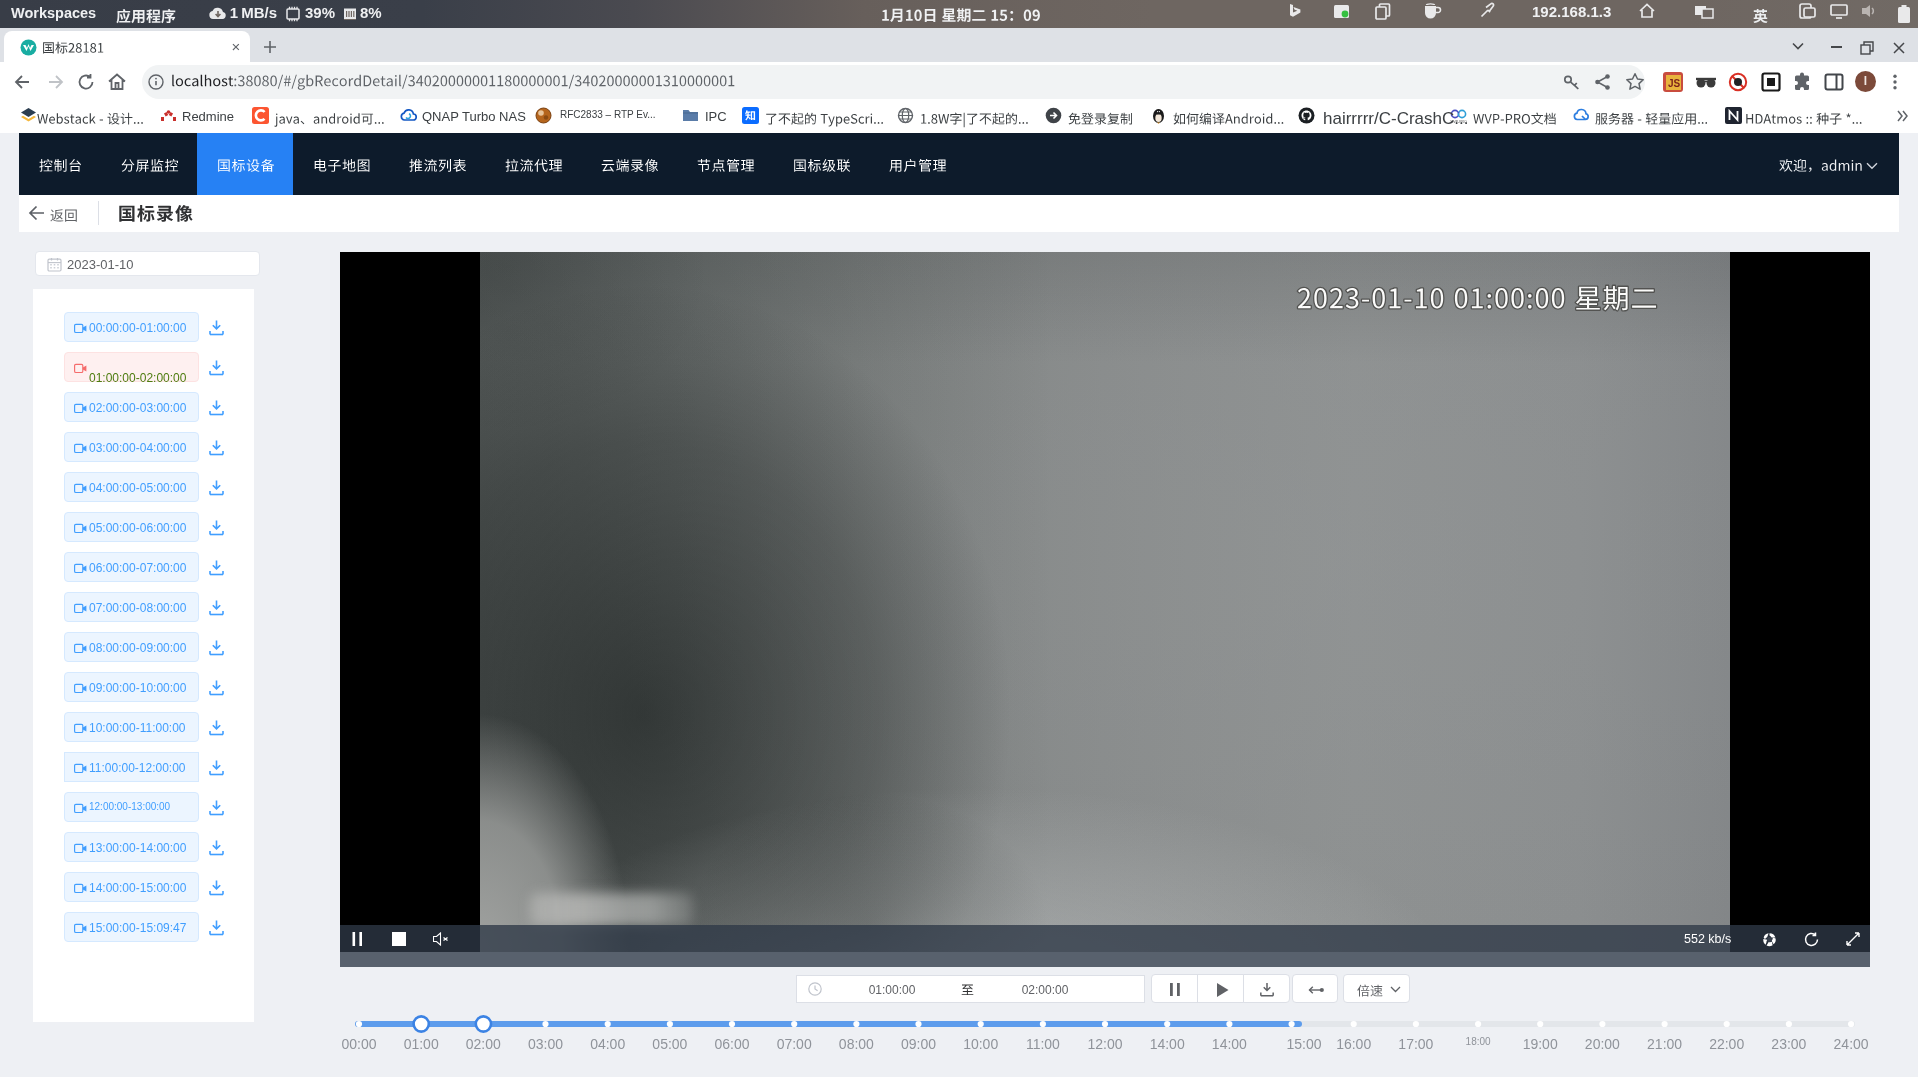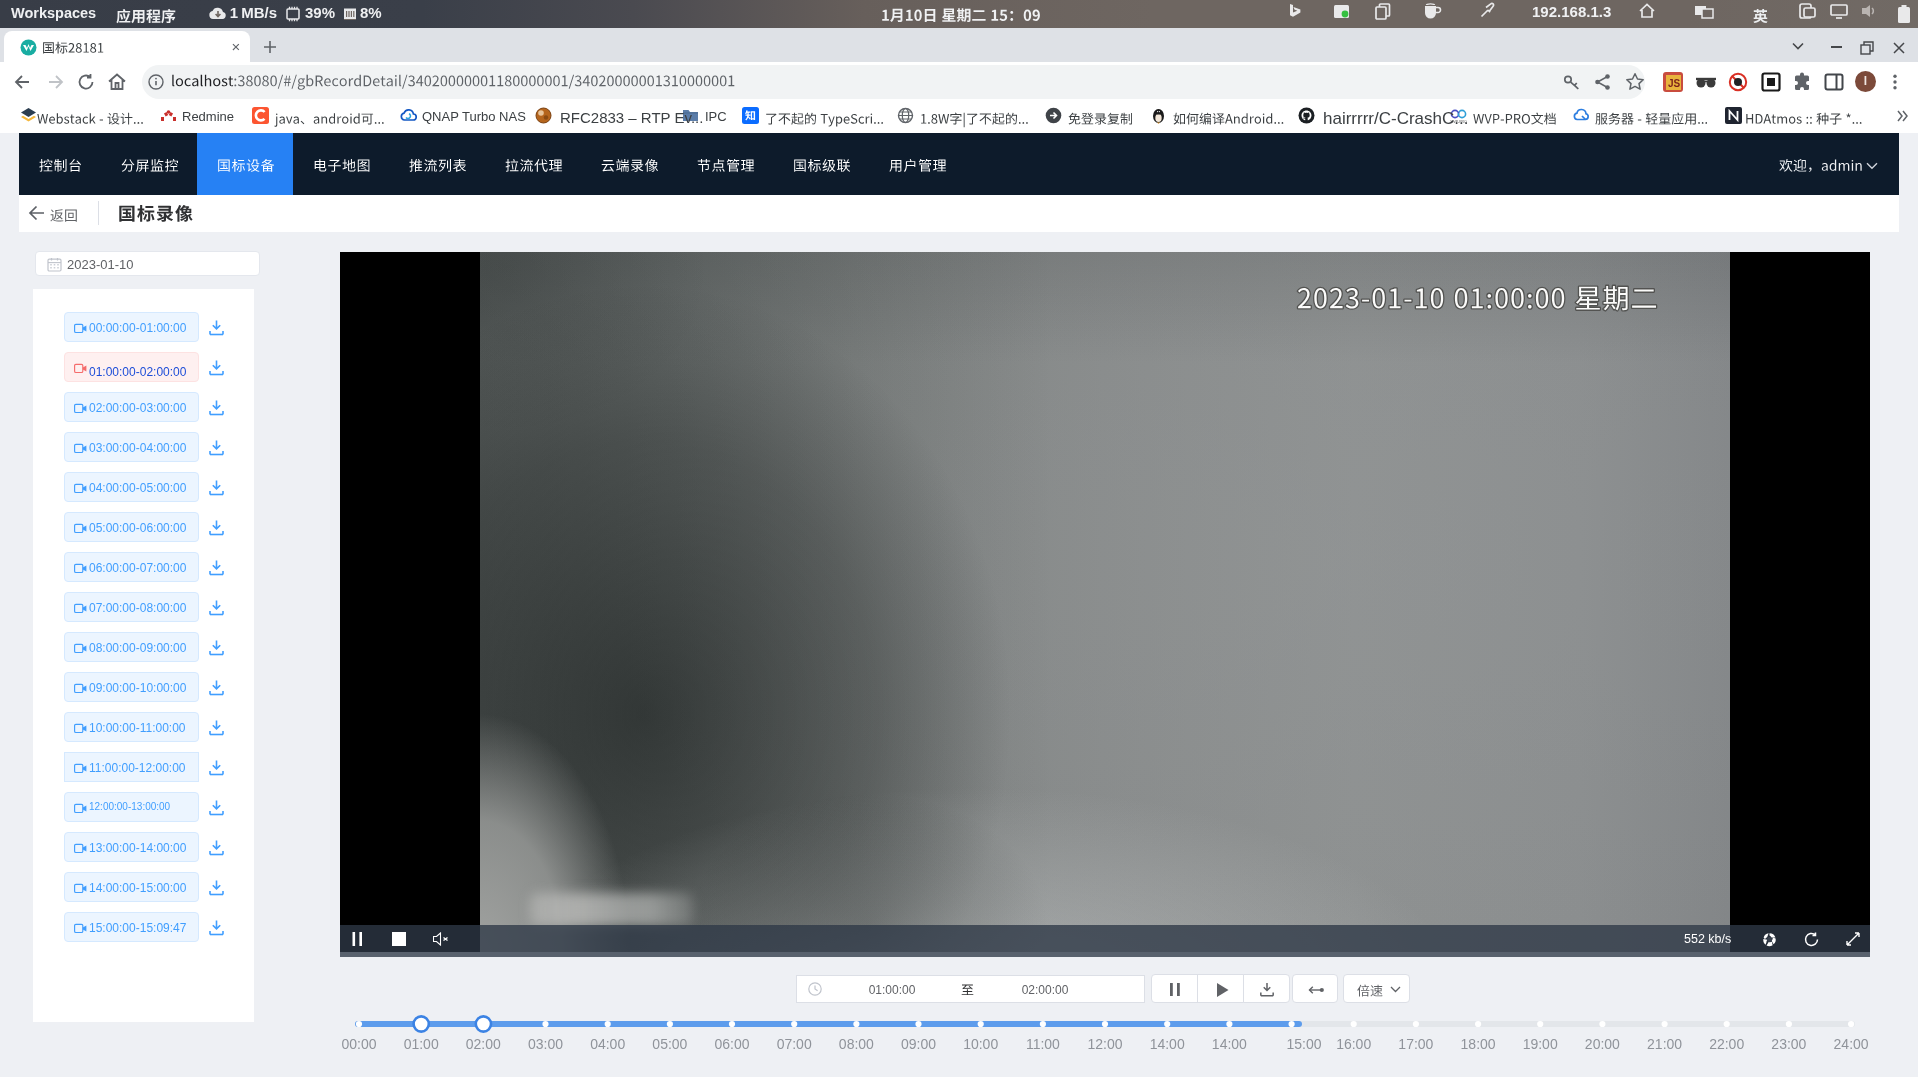"RFC2833 – RTP Ev..." div.ab { font-size: 15px -> 10px }
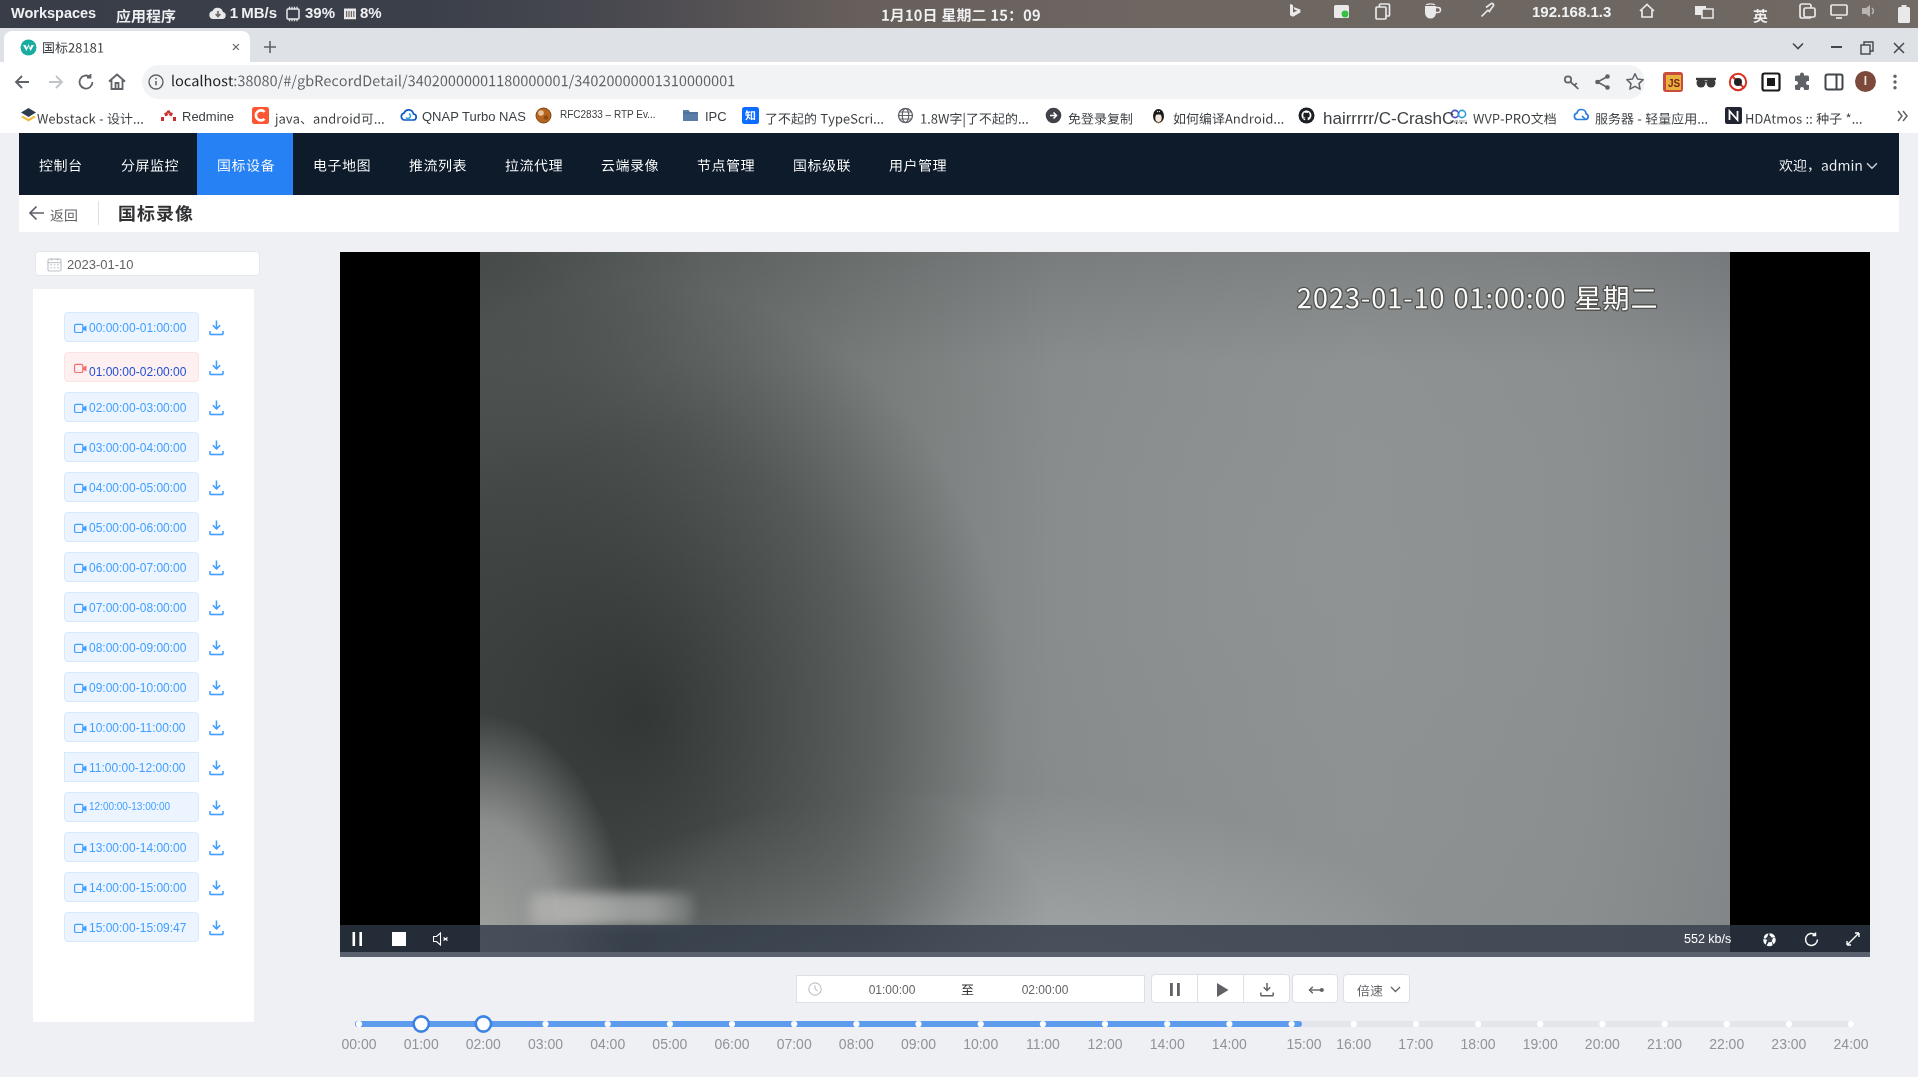"01:00:00-02:00:00" div { color: #1d4ed8 -> #4d7c0f; top: 12px -> 18px }
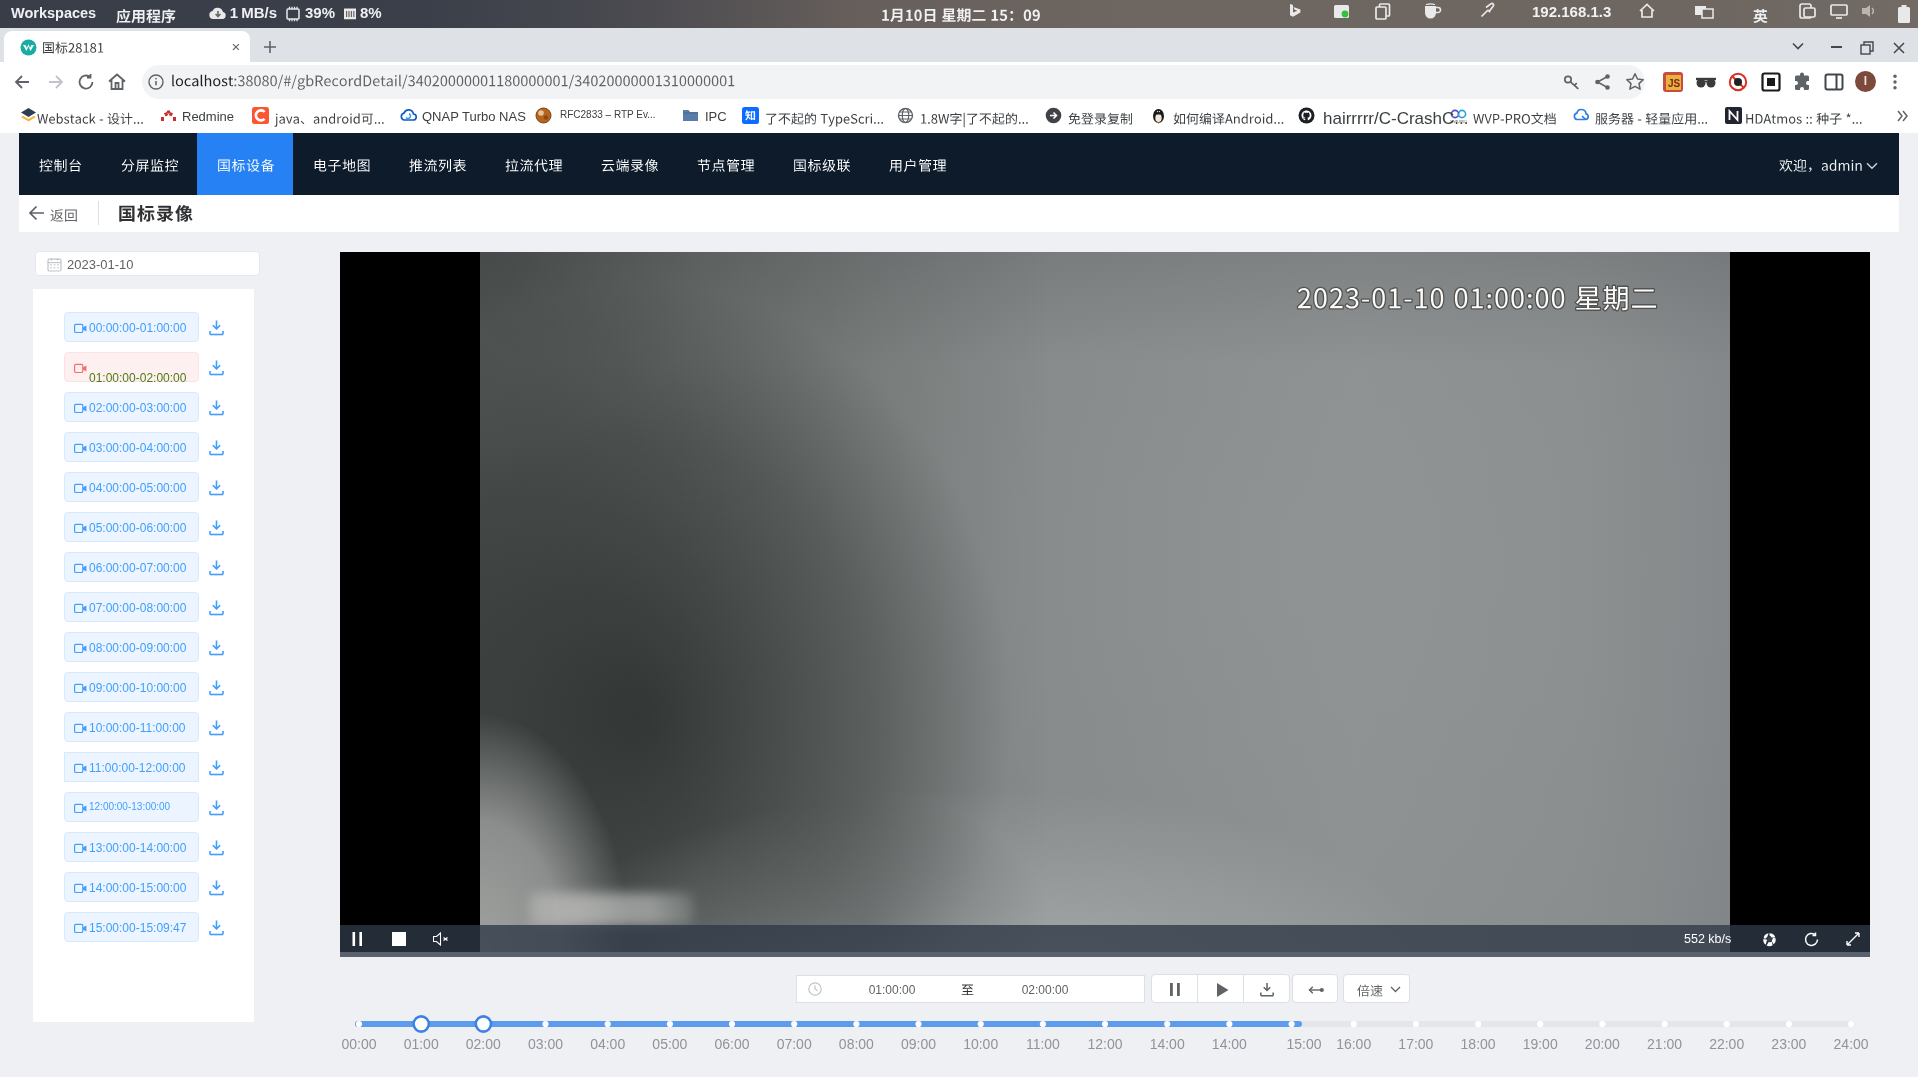"552 kb/s" div.ab { height: 32px -> 42px }
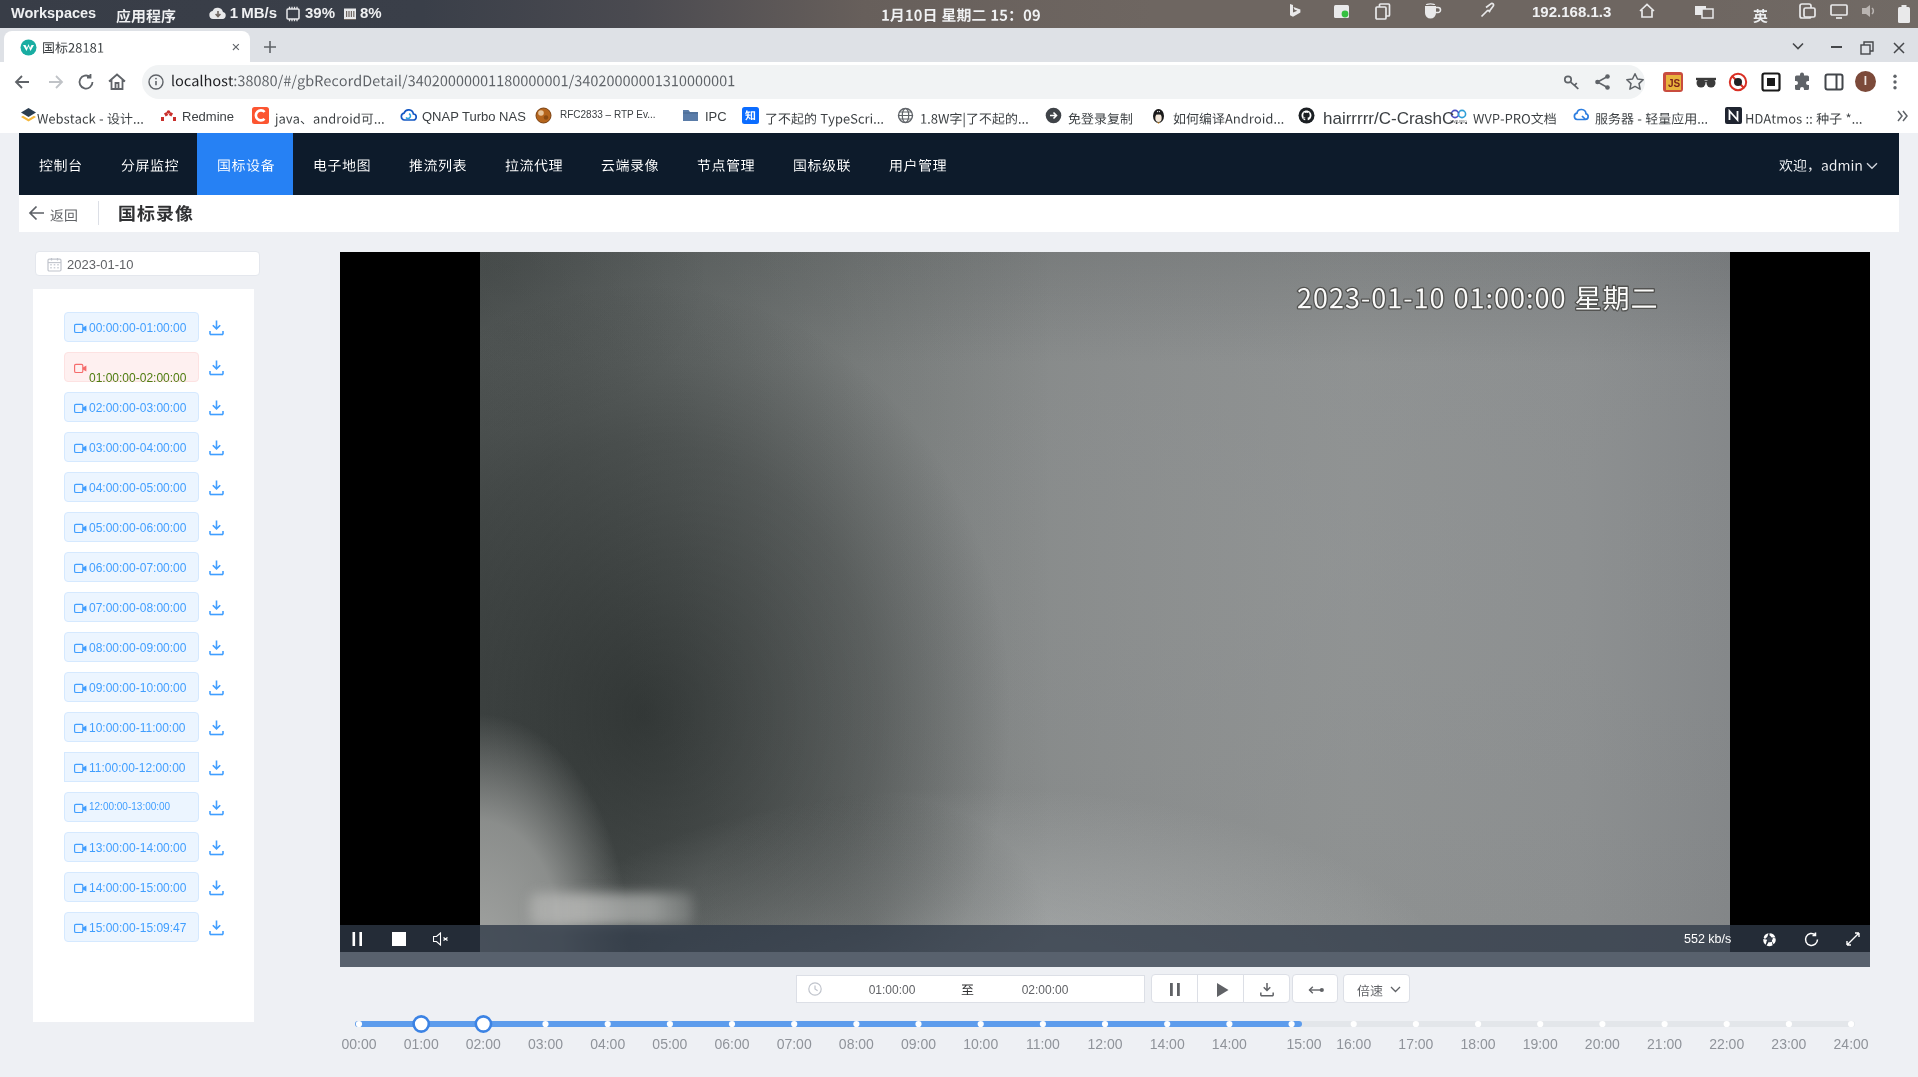"18:00" div.ab { font-size: 14px -> 10px }
